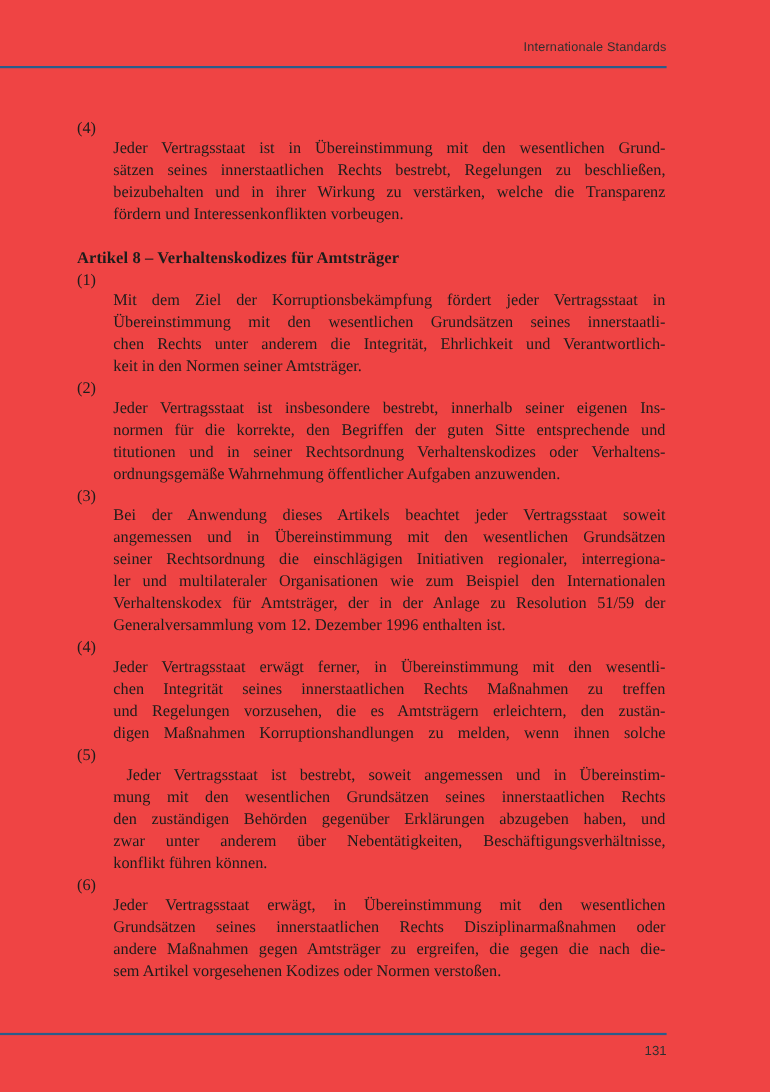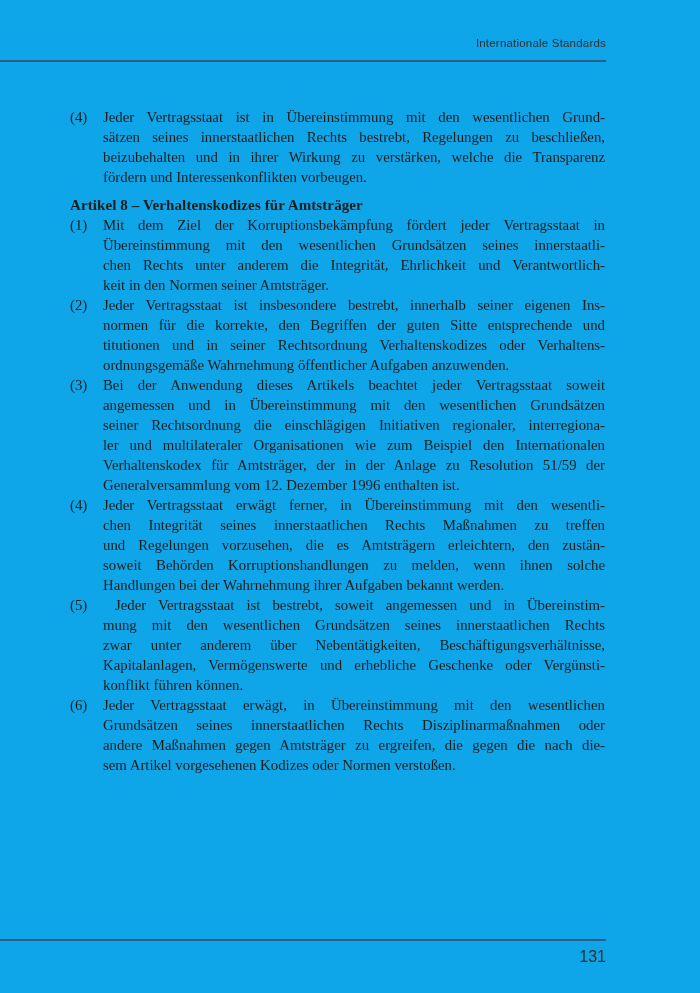"Internationale Standards" .page { background: #0ea5e9 -> #ef4444 }
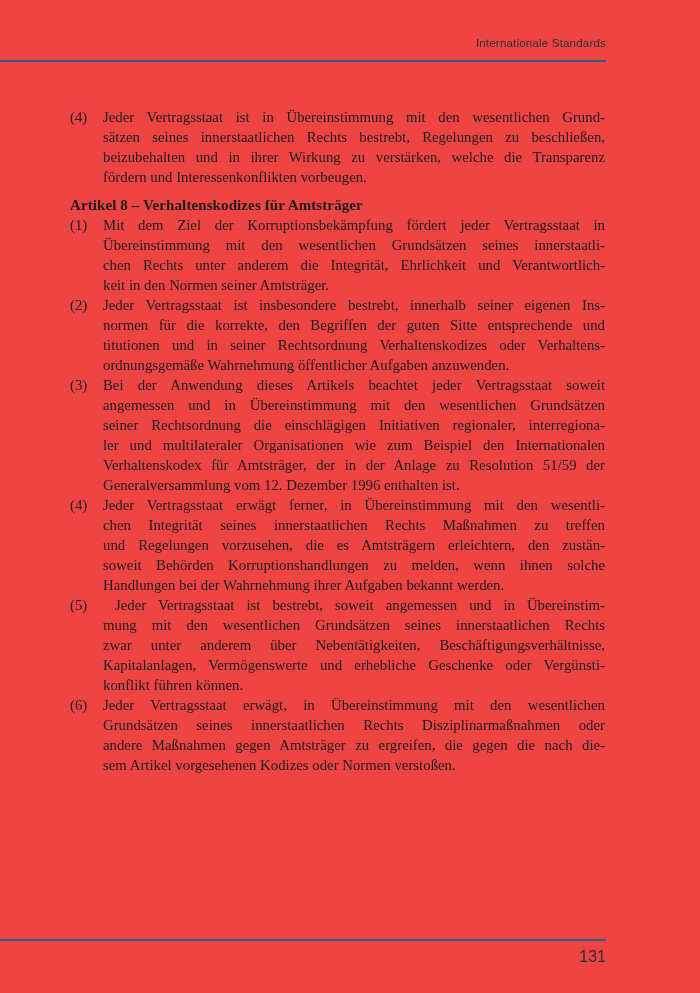"Jeder Vertragsstaat ist in" .item-lines { margin-top: none -> 18px }
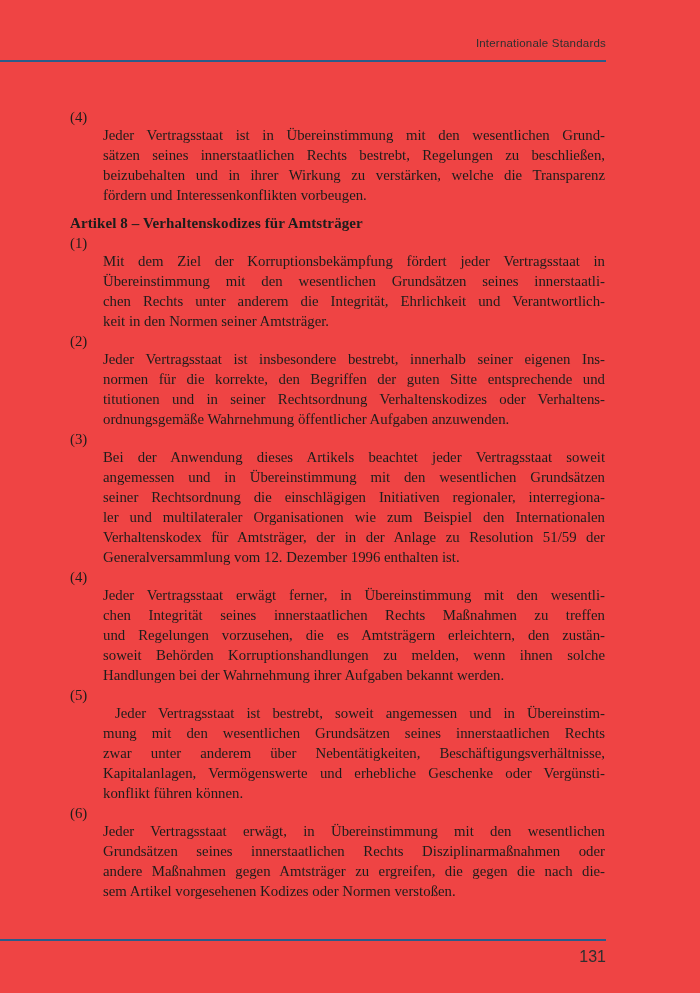"Artikel 8 – Verhaltenskodizes für" .article-heading { margin-top: 8px -> 20px }
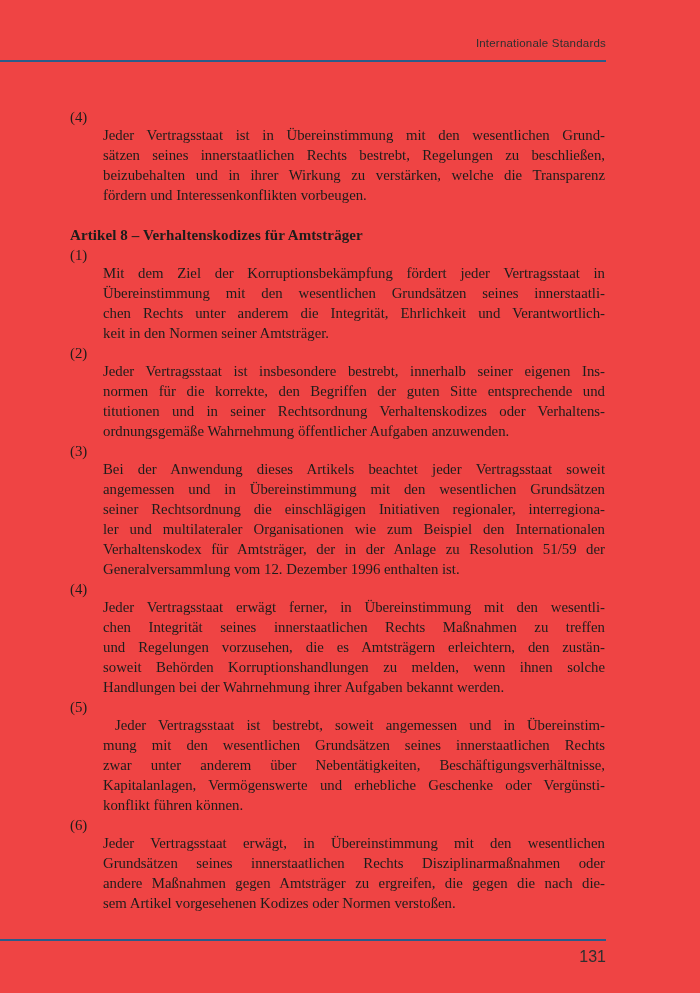"soweit Behörden Korruptionshandlungen zu" div.line { text: soweit Behörden -> digen Maßnahmen }
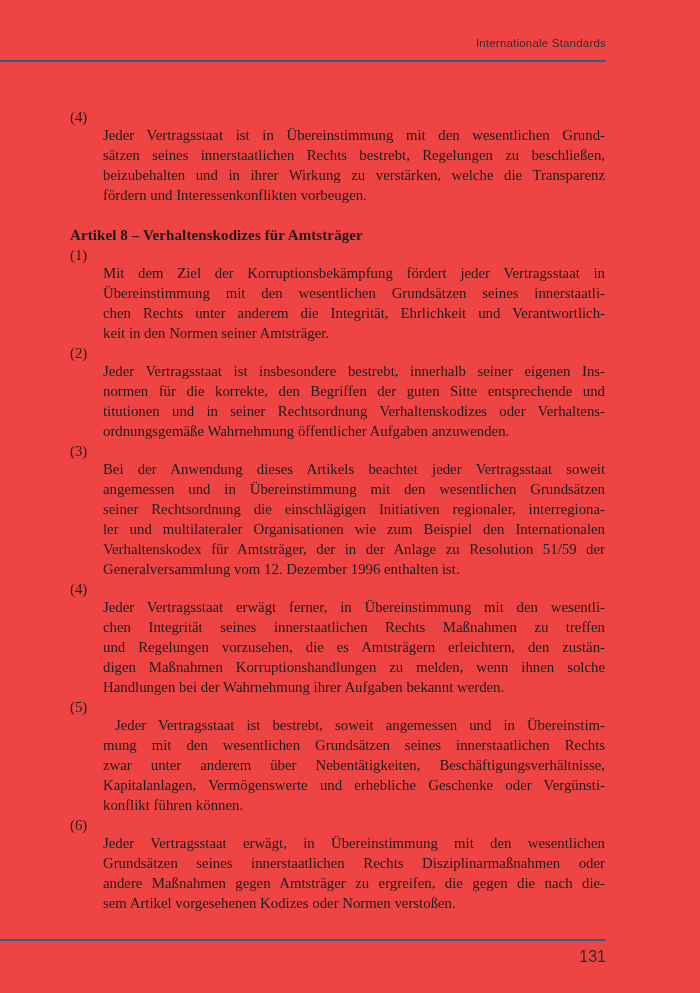"Handlungen bei der Wahrnehmung ihrer" div.line { html: <div>Handlungen bei der Wahrnehmung ihrer Aufgaben bekannt werden.</div> -> none }
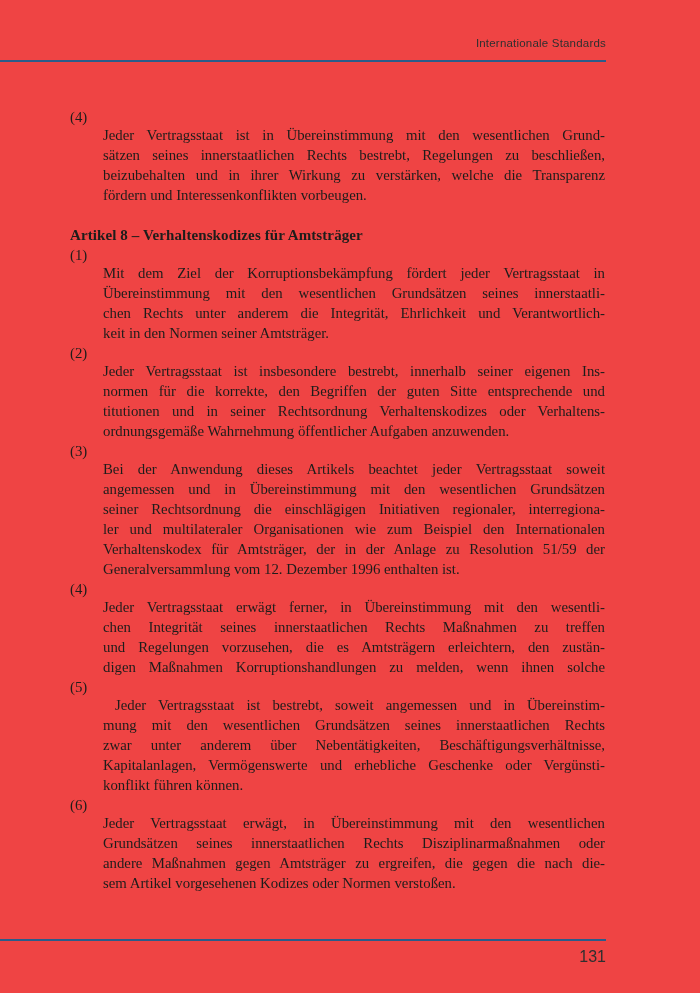"den zuständigen Behörden gegenüber" div.line { html: none -> <div>den zuständigen Behörden gegenüber Erklärungen abzugeben haben, und</div> }
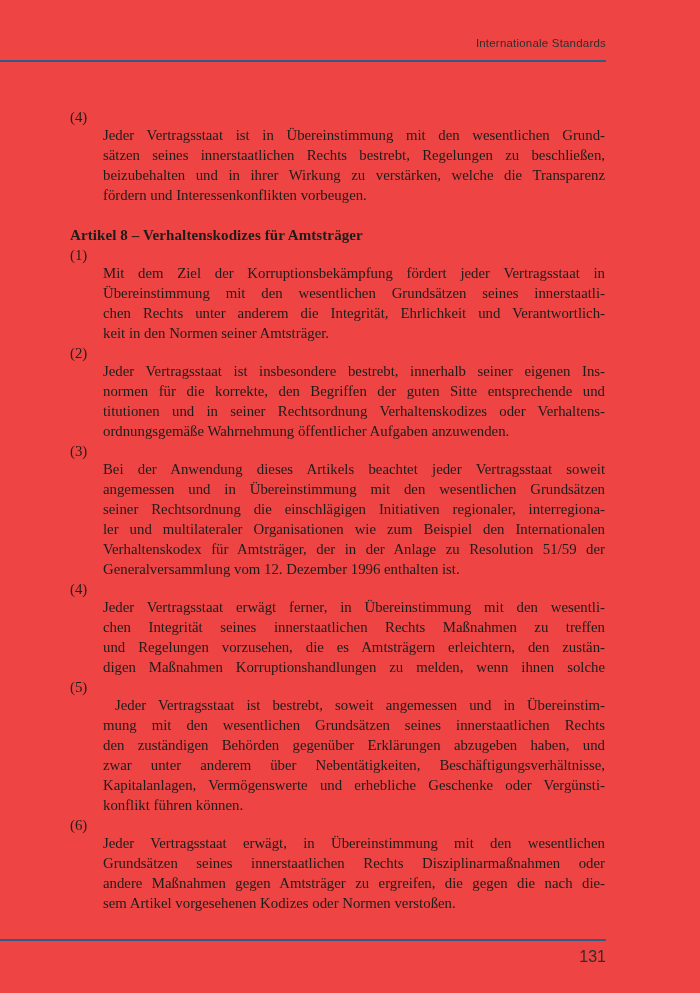"Kapitalanlagen, Vermögenswerte und" div.line { html: <div>Kapitalanlagen, Vermögenswerte und erhebliche Geschenke oder Vergünsti-</div> -> none }
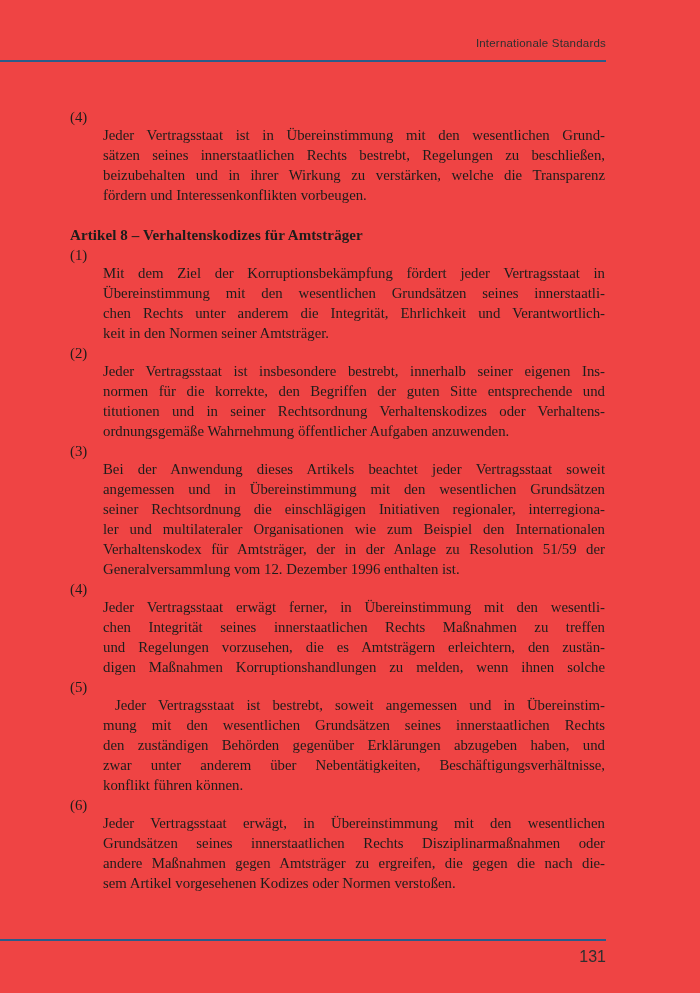"131" .page-number { font-size: 16px -> 12px }
